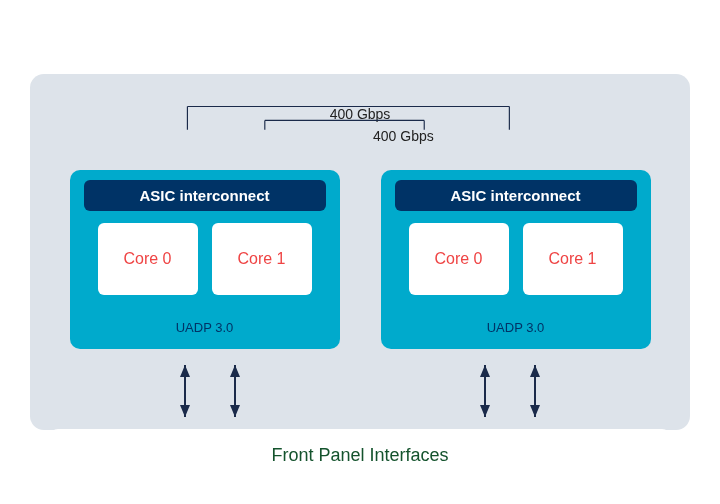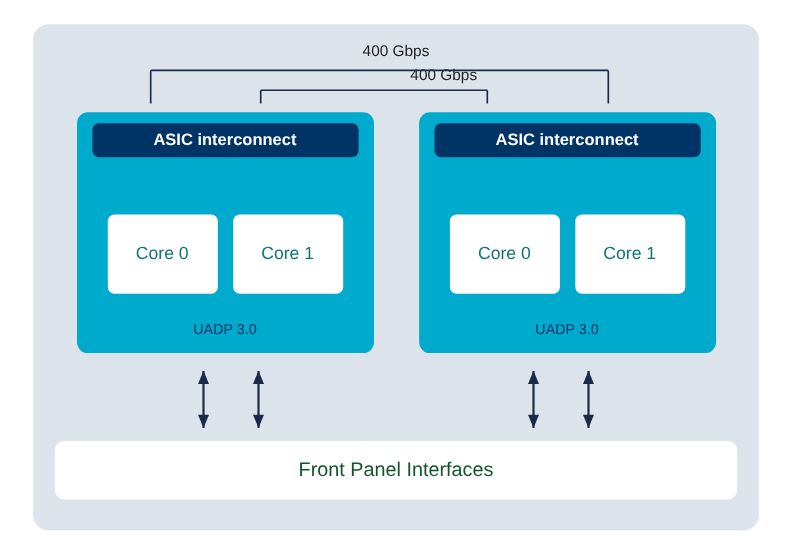"400 Gbps" .diagram-container { height: 460px -> 356px; padding: 16px 20px 20px 20px -> 32px 20px 20px 20px }
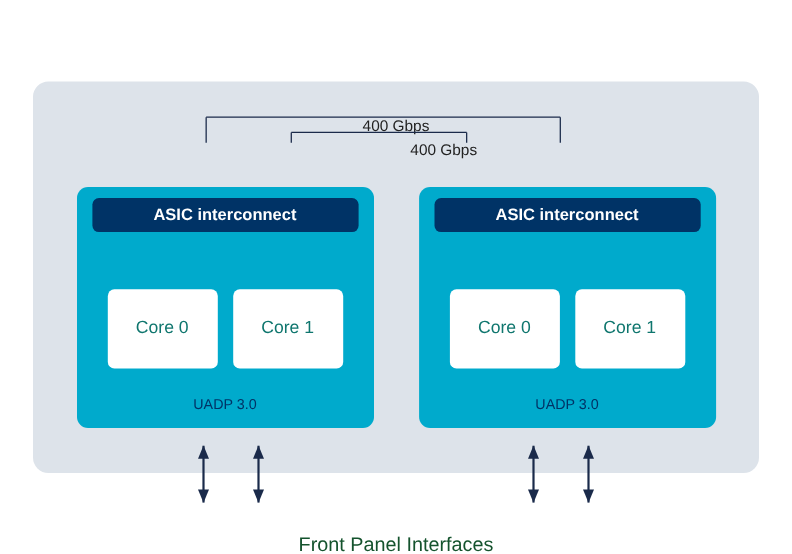"Core 0" .core-box { color: #0f766e -> #ef4444; margin-top: 40px -> none }
